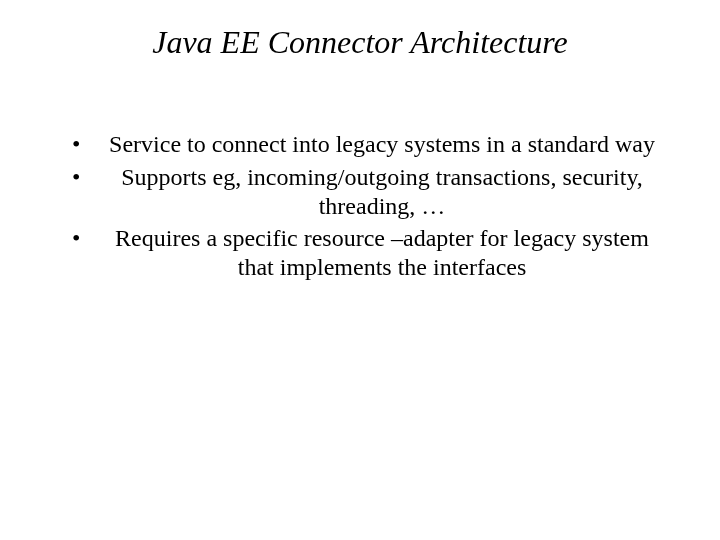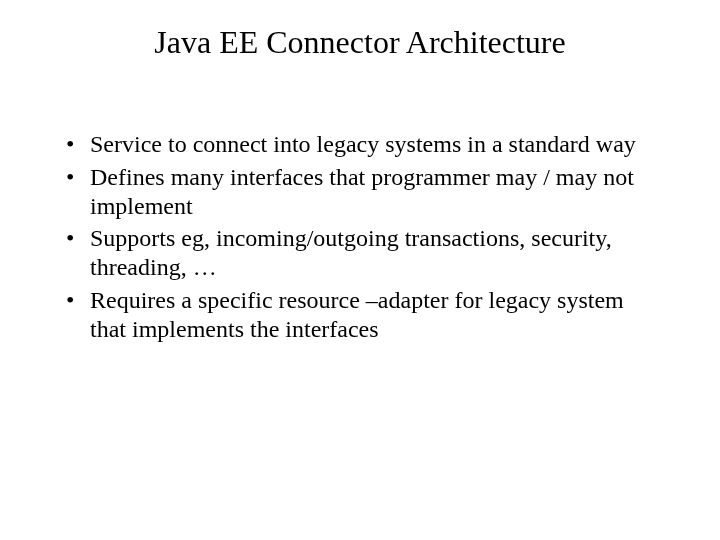"Java EE Connector Architecture" .title { font-style: none -> italic }
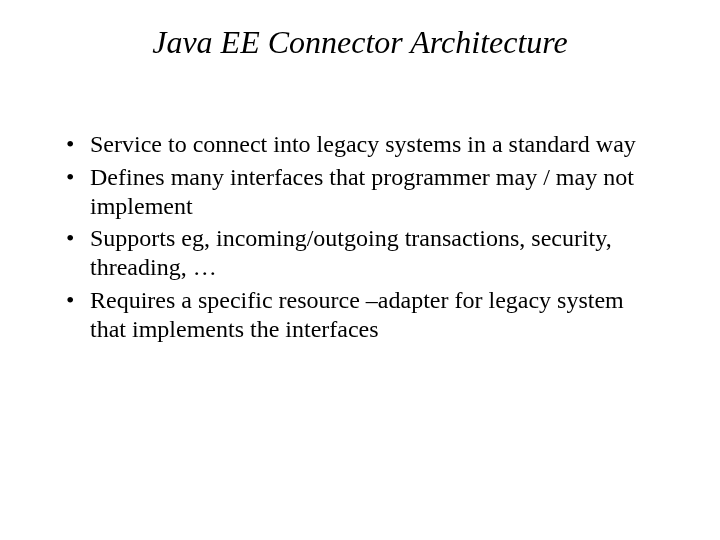"Service to connect into legacy" .content { left: 62px -> 68px; text-align: none -> center }
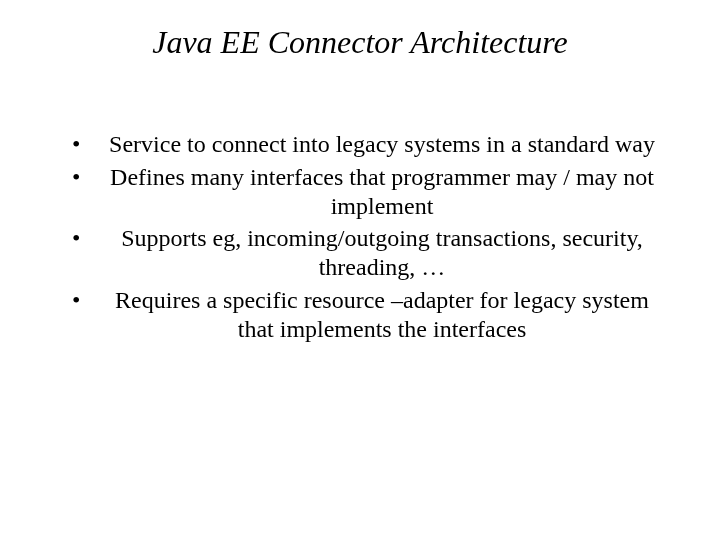"Defines many interfaces that programmer" li { html: <li>Defines many interfaces that programmer may / may not implement</li> -> none }
